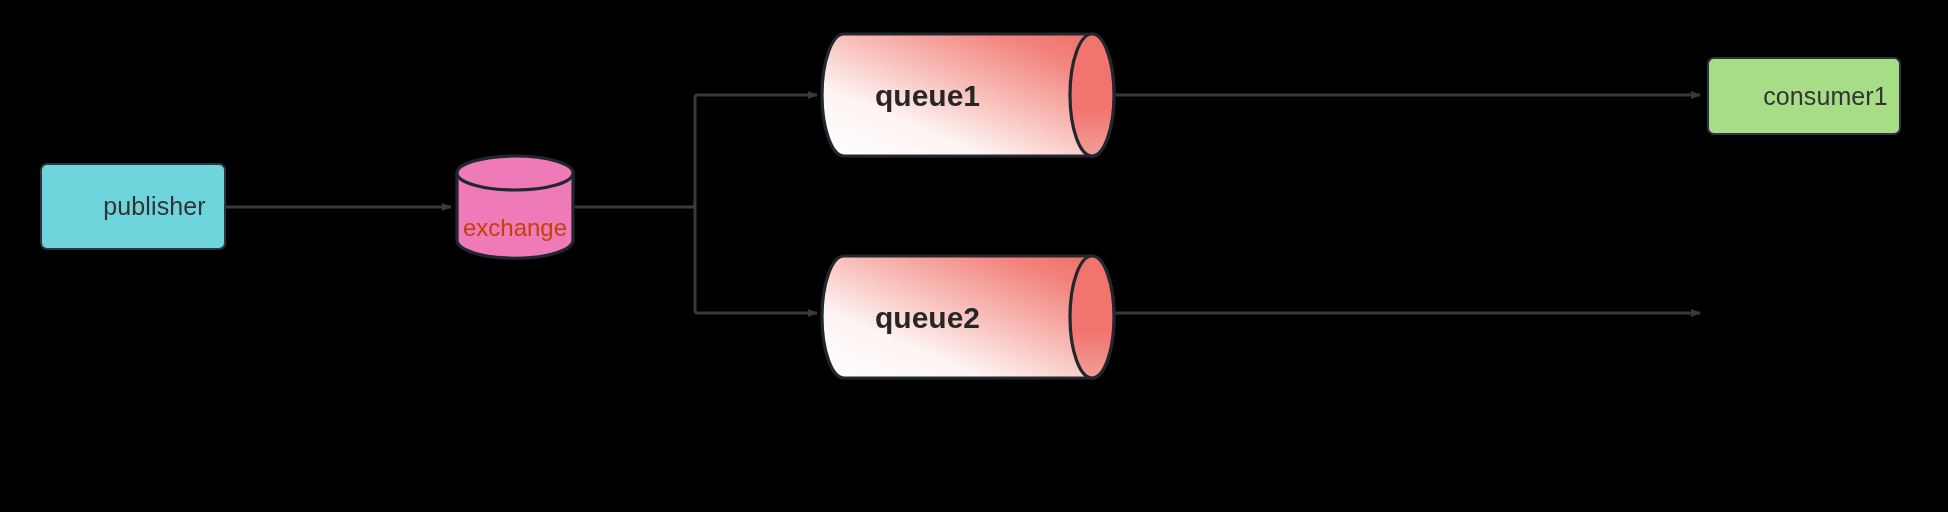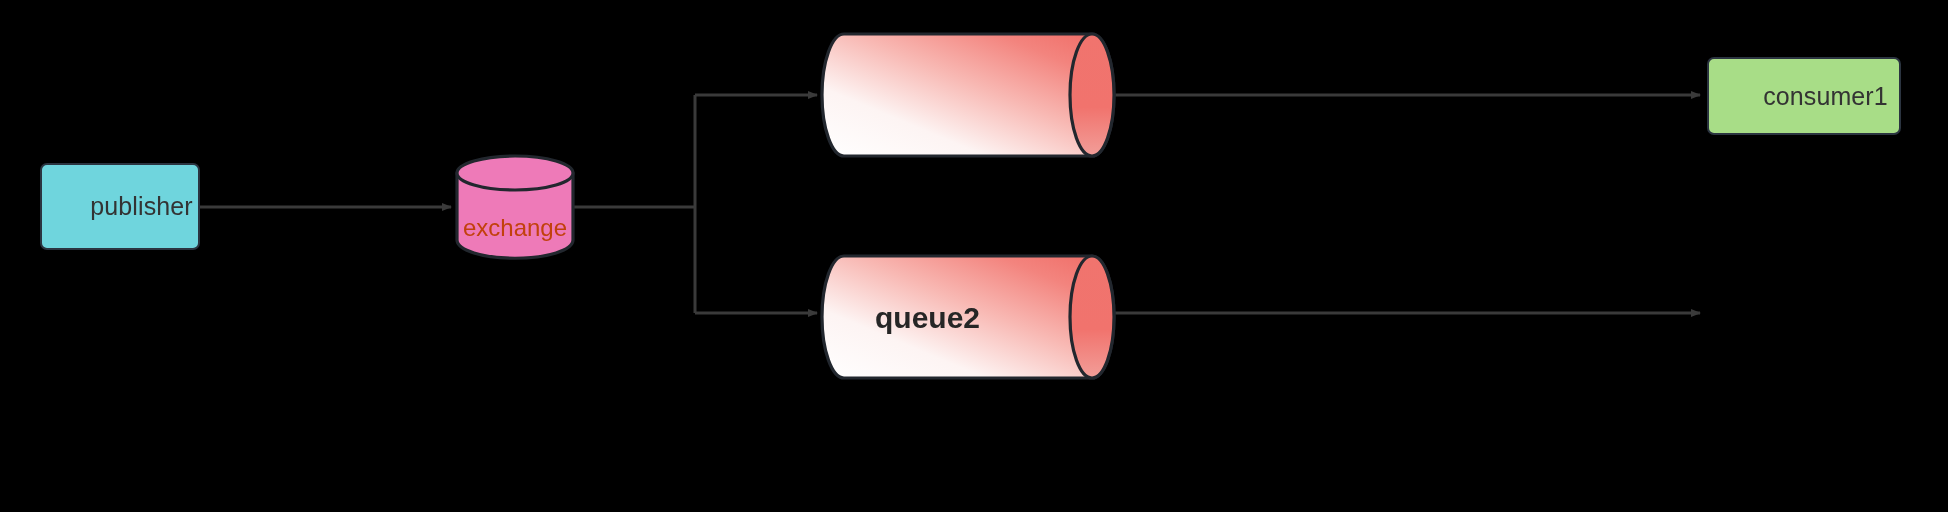"queue1" span.cyl-label { html: none -> <span>queue1</span> }
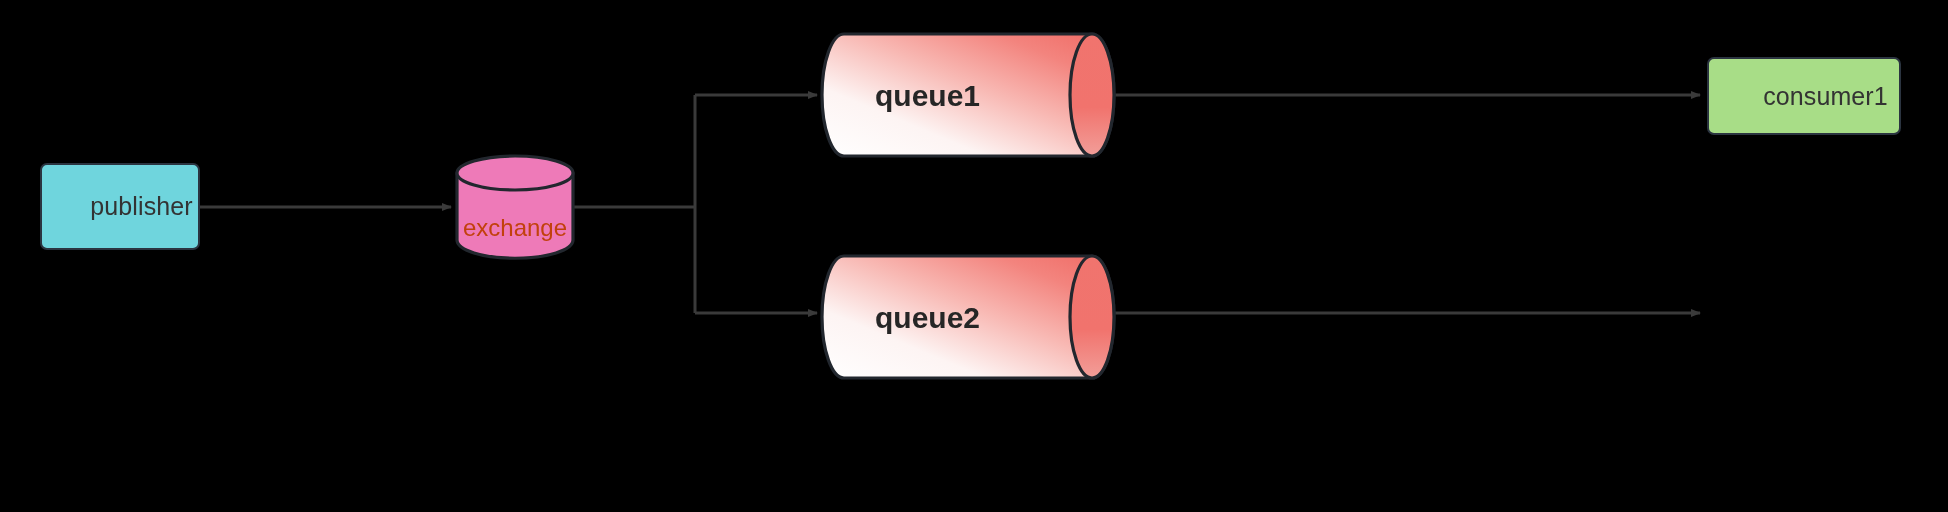"publisher" div.node { width: 160px -> 186px }
